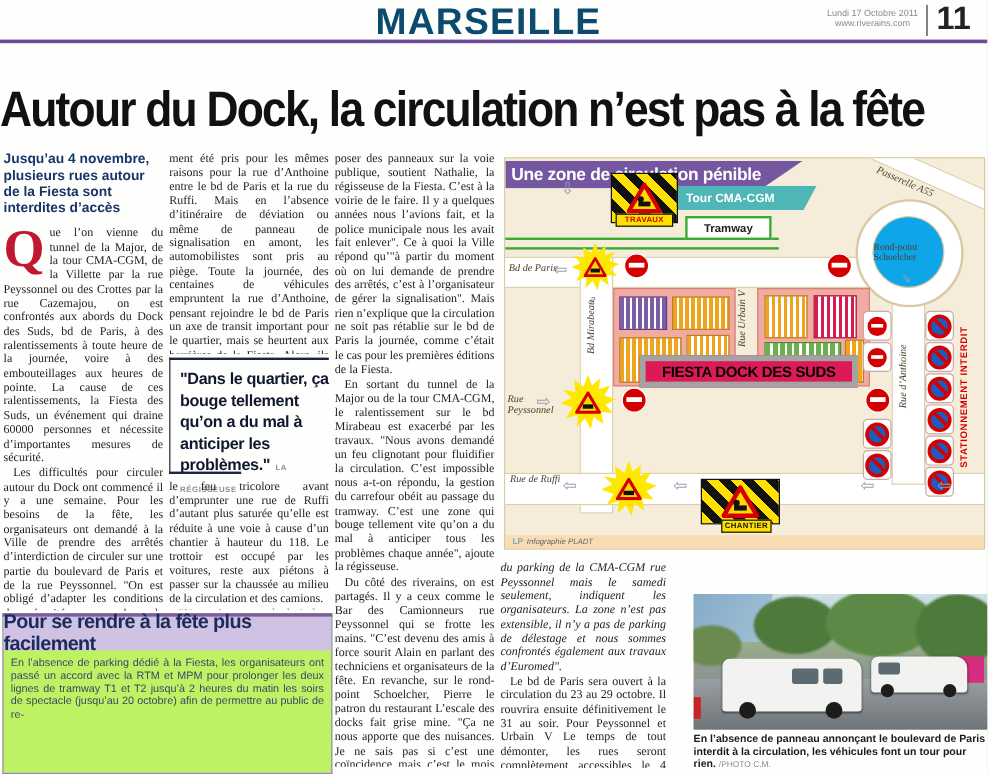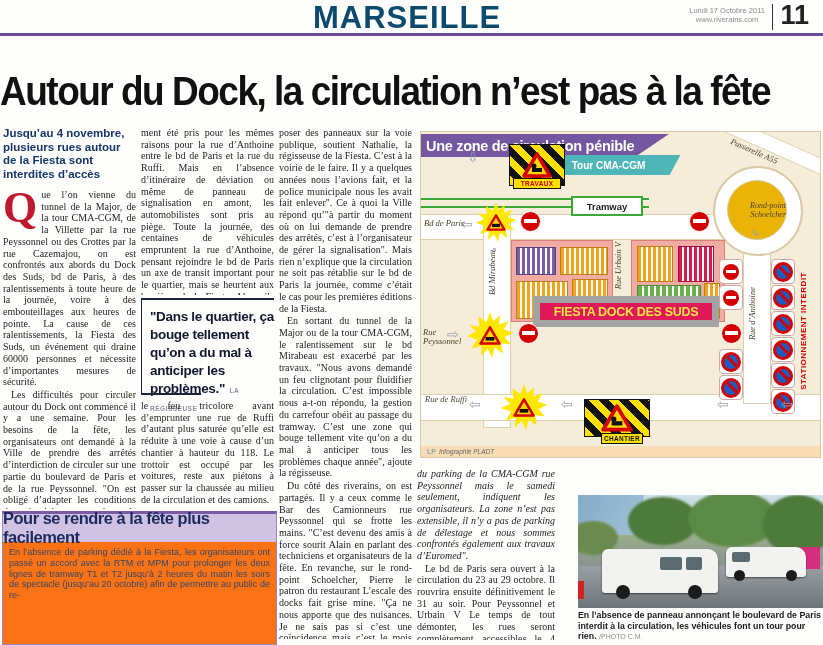"Tramway" .tramway-box { margin-top: 16px -> none }
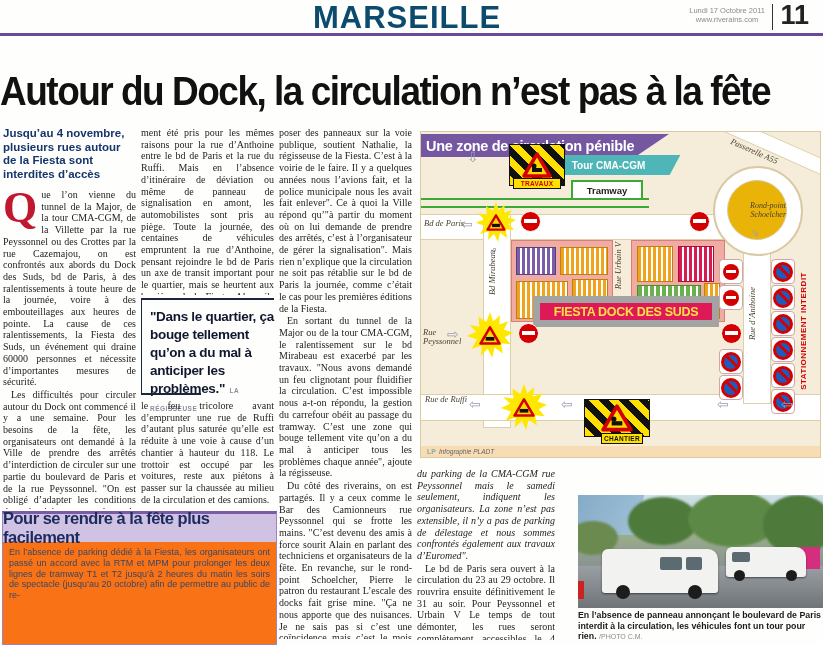"Rond-point Schoelcher" .rondpoint-inner { background: #eab308 -> #0ea5e9; font-style: italic -> none; text-align: right -> left }
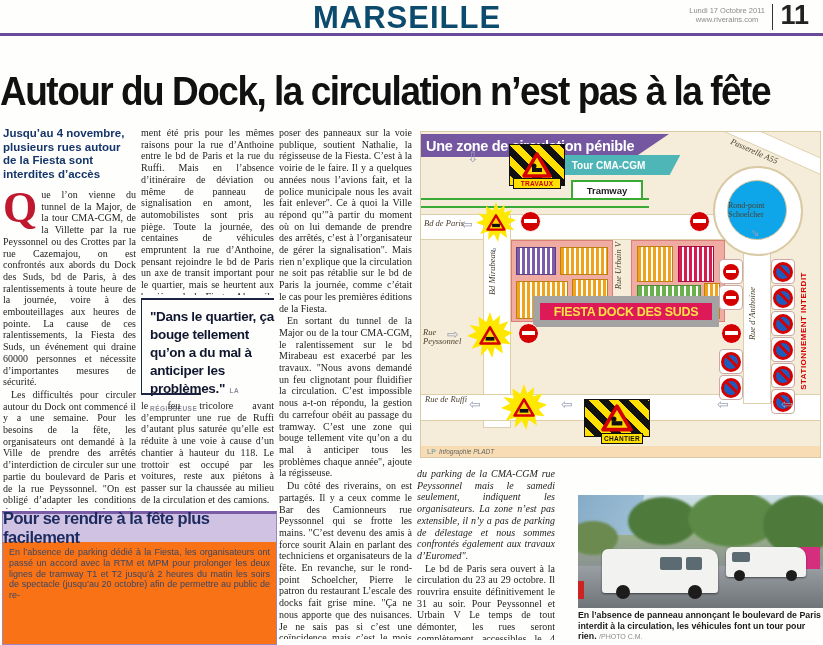"FIESTA DOCK DES SUDS" .fiesta-banner { border: 7px solid #a3a3a3 -> 5px solid #a3a3a3; color: #fde047 -> #000000 }
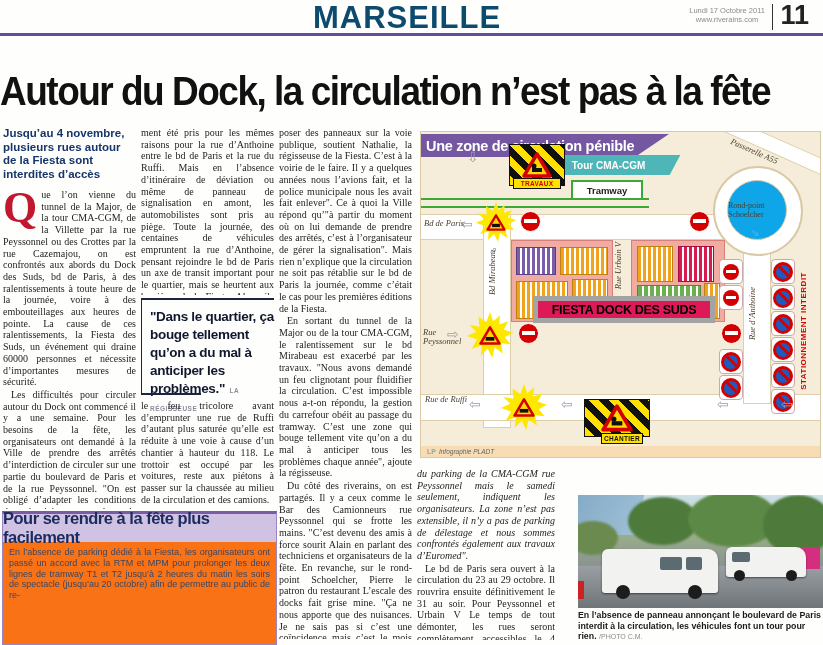"Pour se rendre à la" .infobox { background: #f97316 -> #bef264 }
